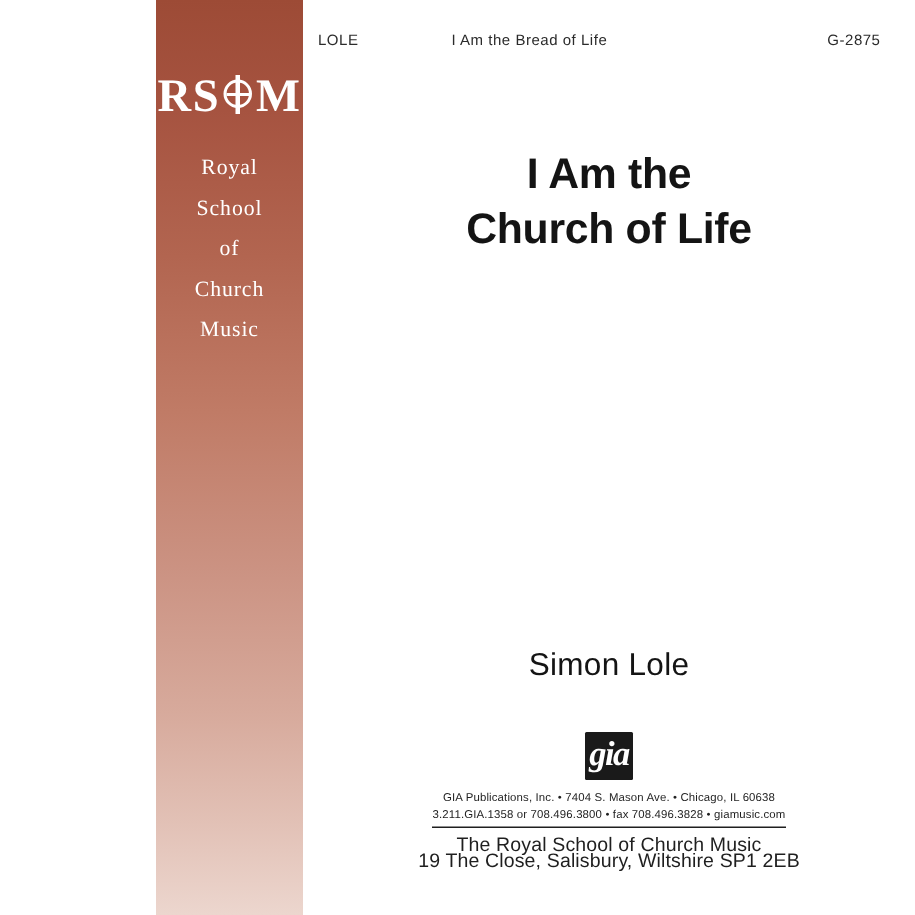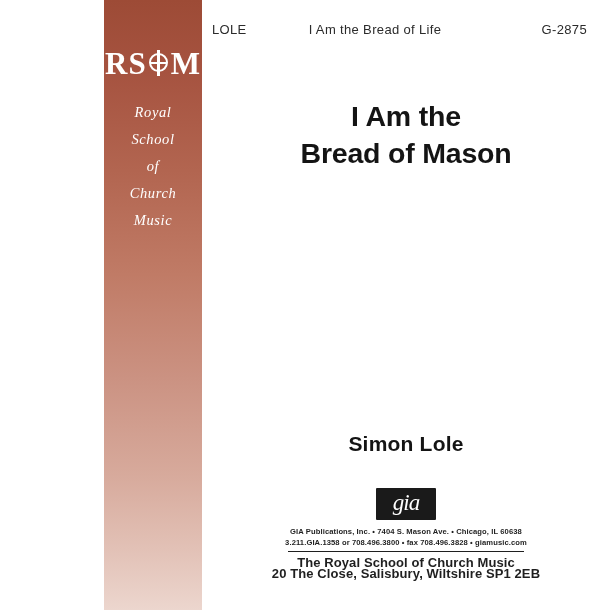"LOLE" .header { font-size: 13px -> 10px }
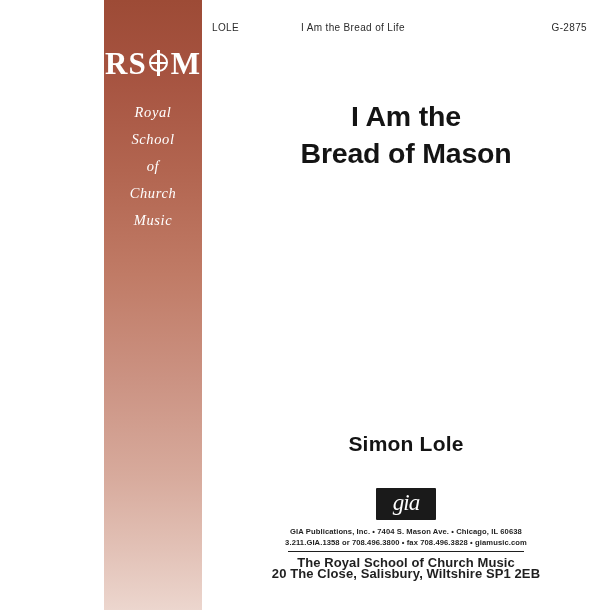"Royal" .spine-words div { font-style: italic -> none }
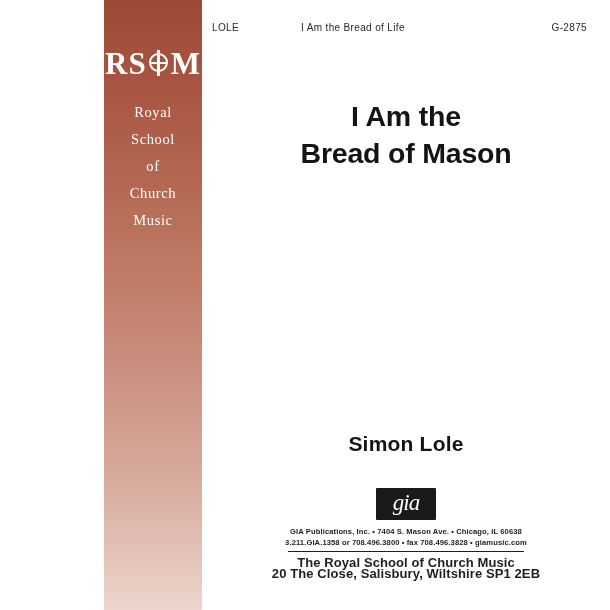"Bread of Mason" div.title-line { text: Bread of Mason -> Church of Life }
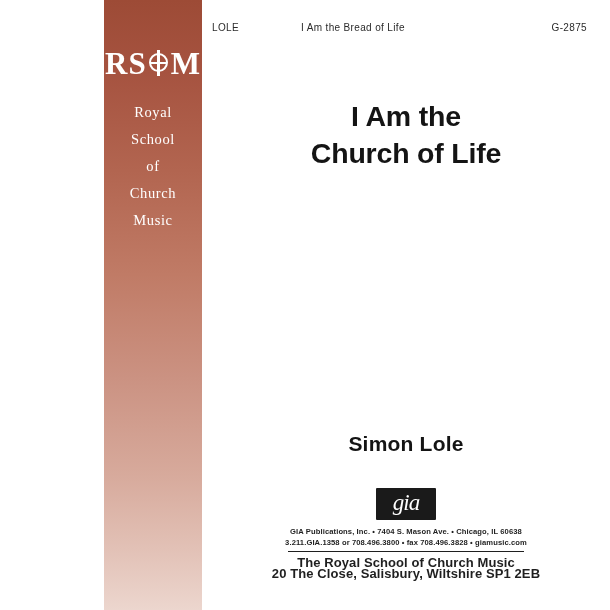"Simon Lole" .composer { font-weight: 700 -> 400 }
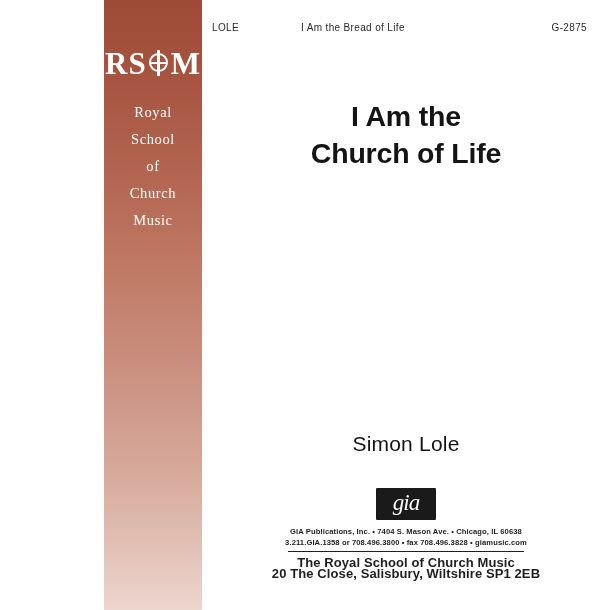"gia" .gia-logo { font-weight: none -> bold; width: 60px -> 32px }
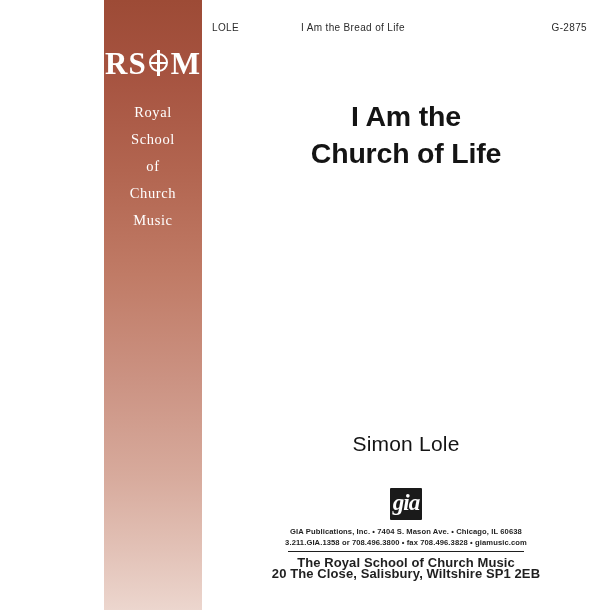"GIA Publications, Inc. • 7404" .pub-line { font-weight: bold -> none }
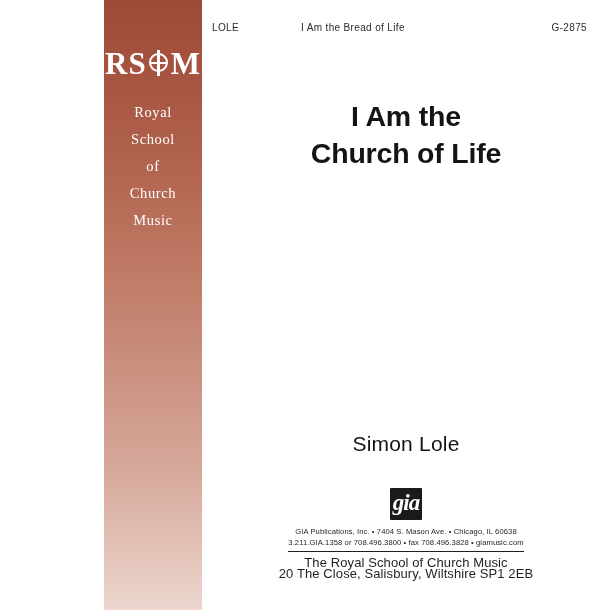"20 The Close, Salisbury, Wiltshire" div.pub-line { text: 20 -> 19 }
